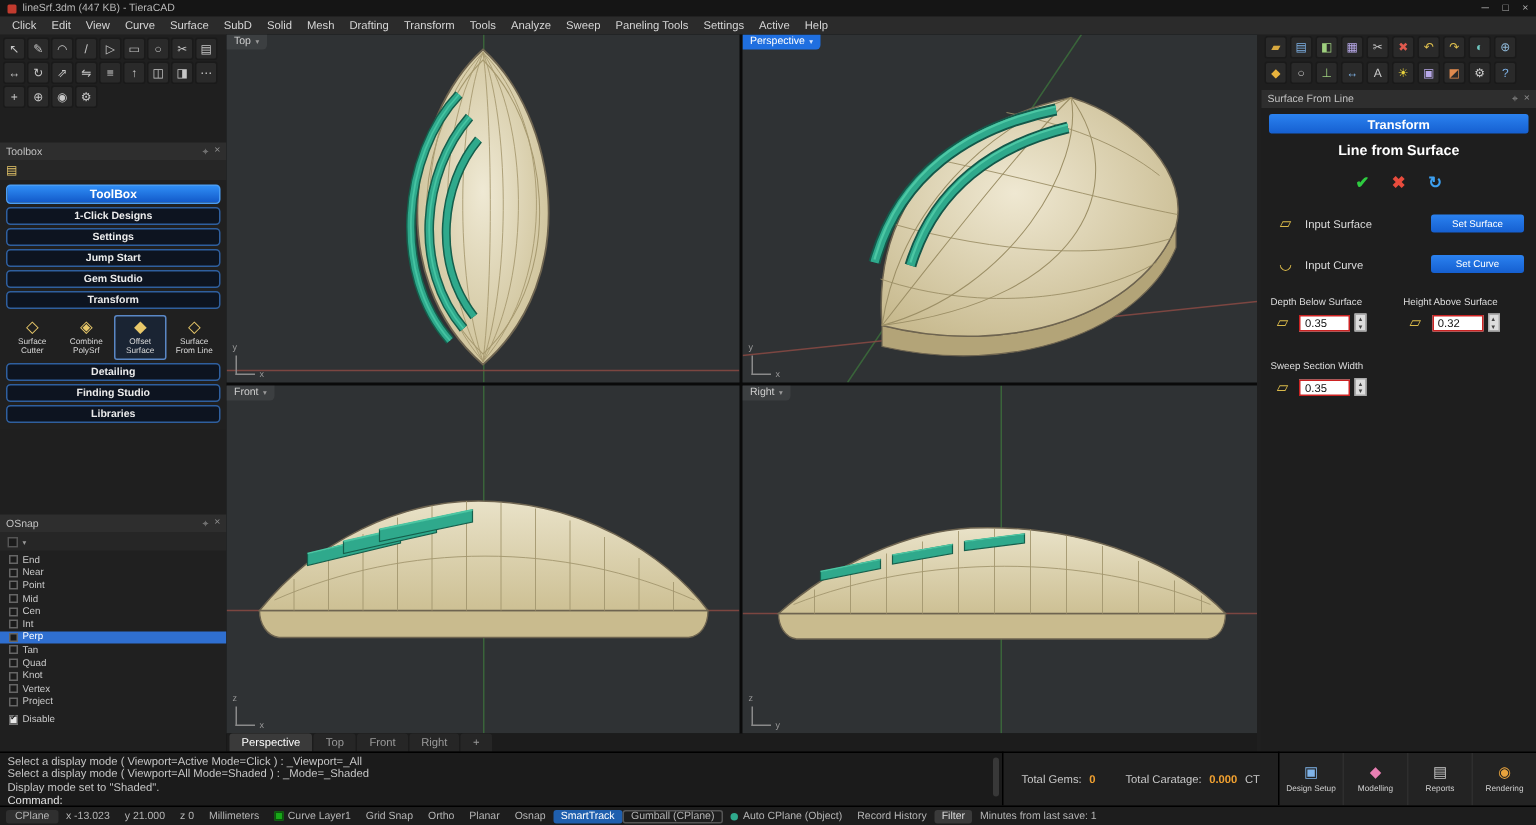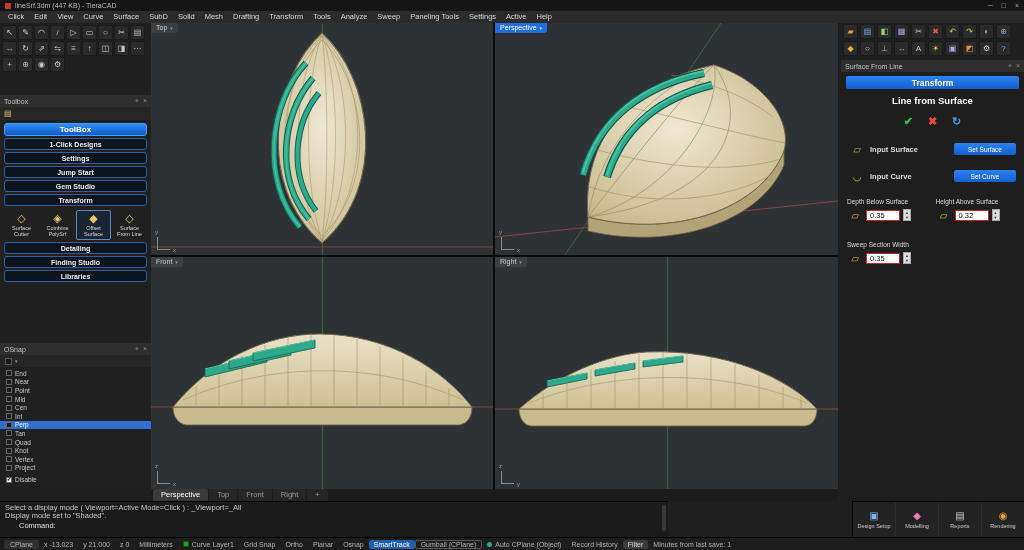"Input Surface" .rp-label { font-weight: bold -> none }
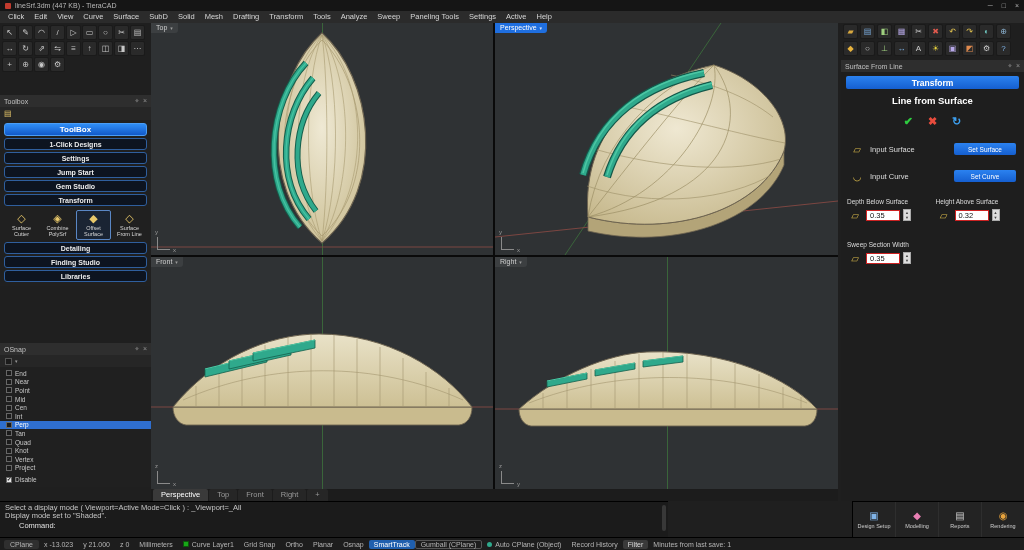"Select a display mode ( Viewport=All" div.cmd-line { html: none -> <div>Select a display mode ( Viewport=All Mode=Shaded ) : _Mode=_Shaded</div> }
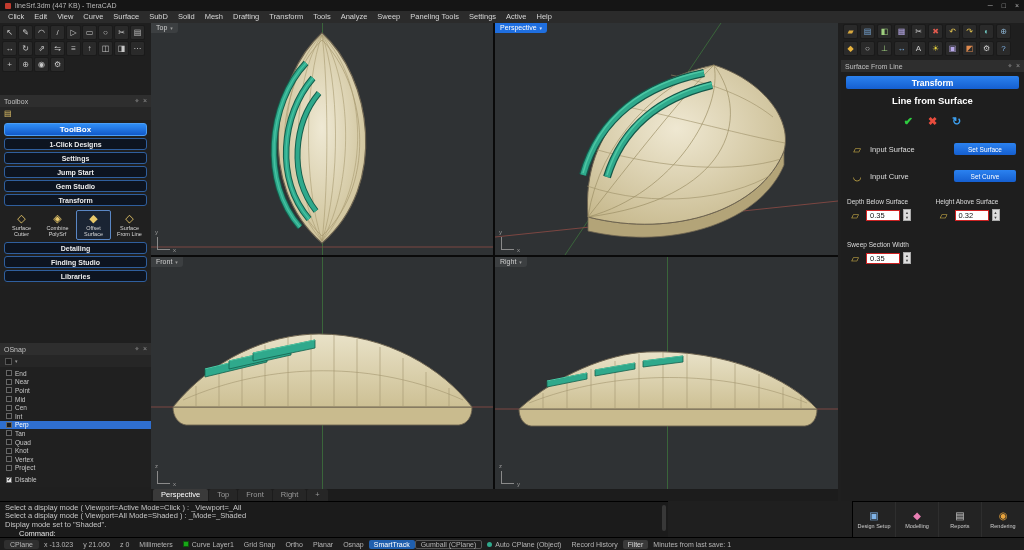"Total Gems:" div.totals { html: none -> <div> <span>Total Gems:</span> <span>0</span> <span></span> <span>Total Caratage:</span> <span>0.000</span> <span>CT</span> </div> }
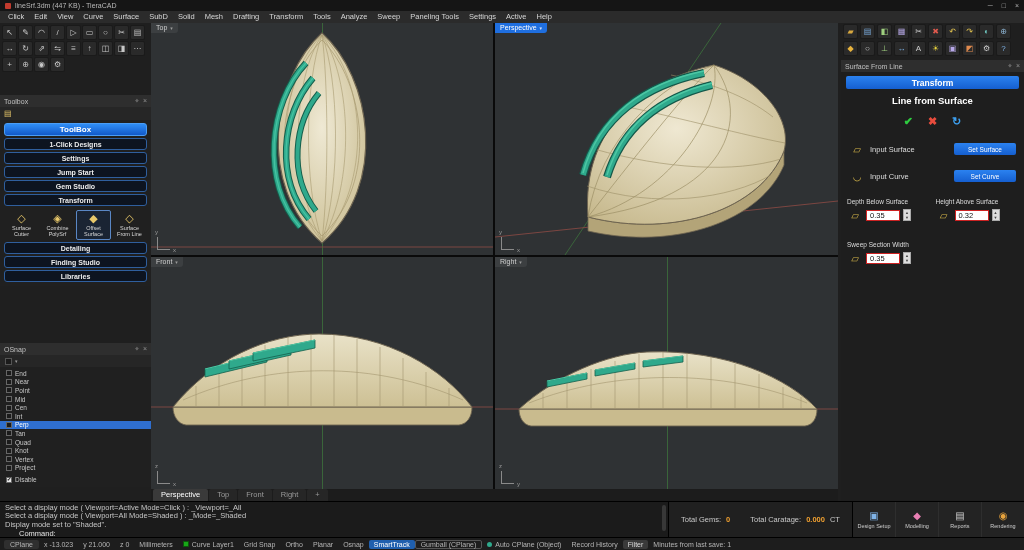"Command:" .cmd-prompt { margin-left: 14px -> none }
